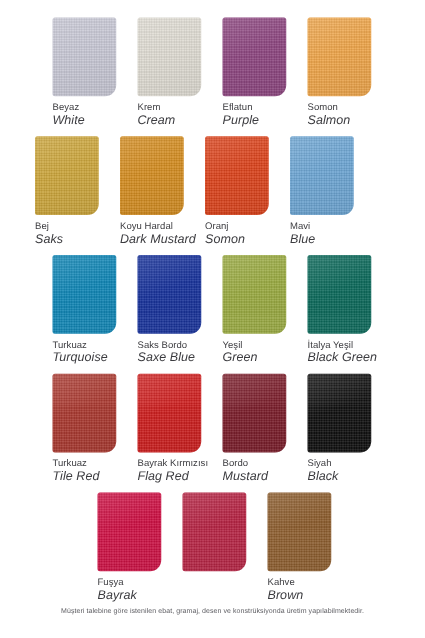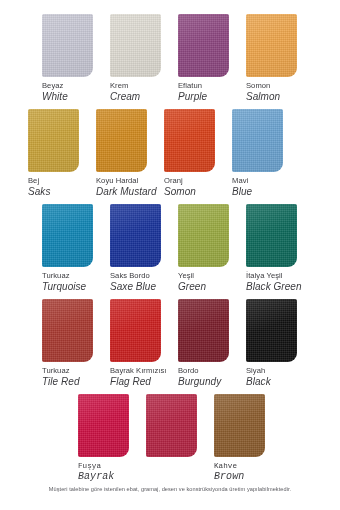"Burgundy" div.label-en { text: Burgundy -> Mustard }
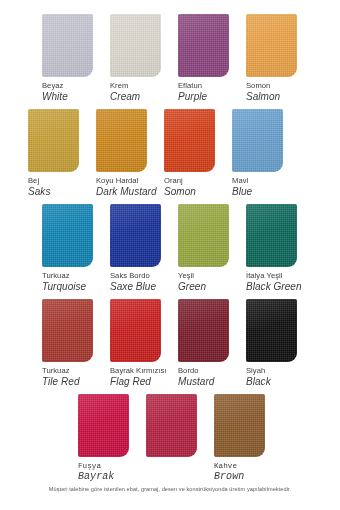"Fuşya" div.row { font-family: Liberation Mono, monospace -> none }
